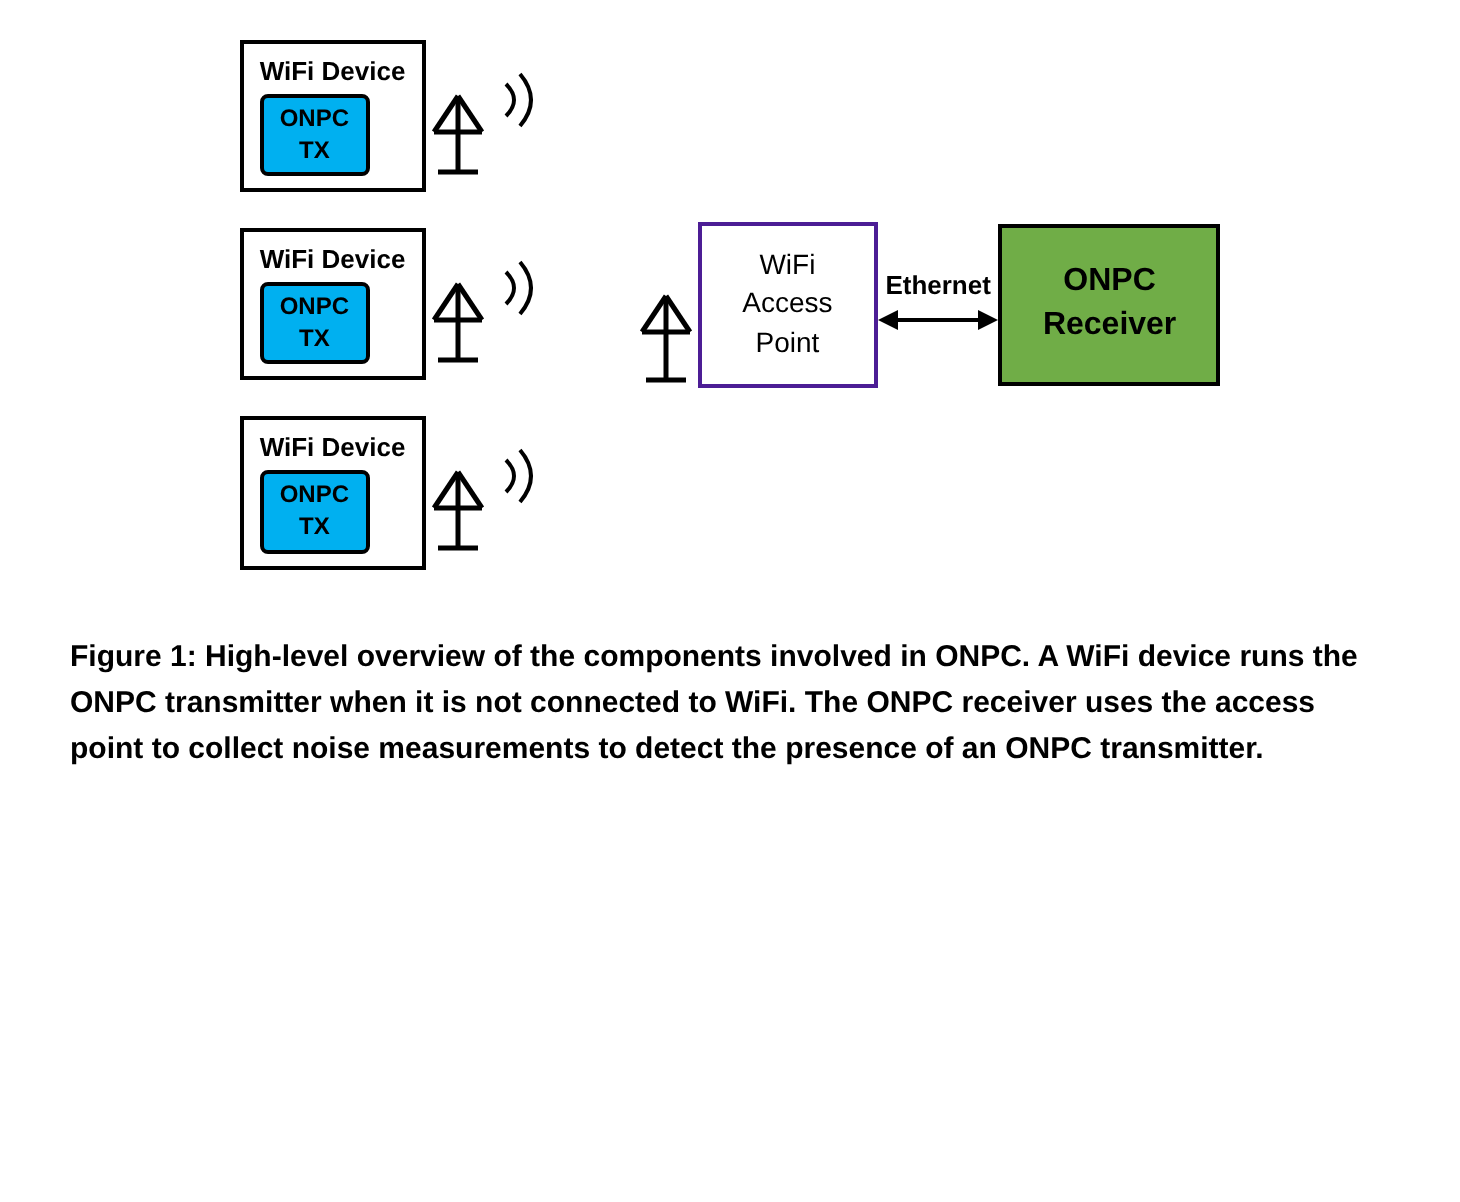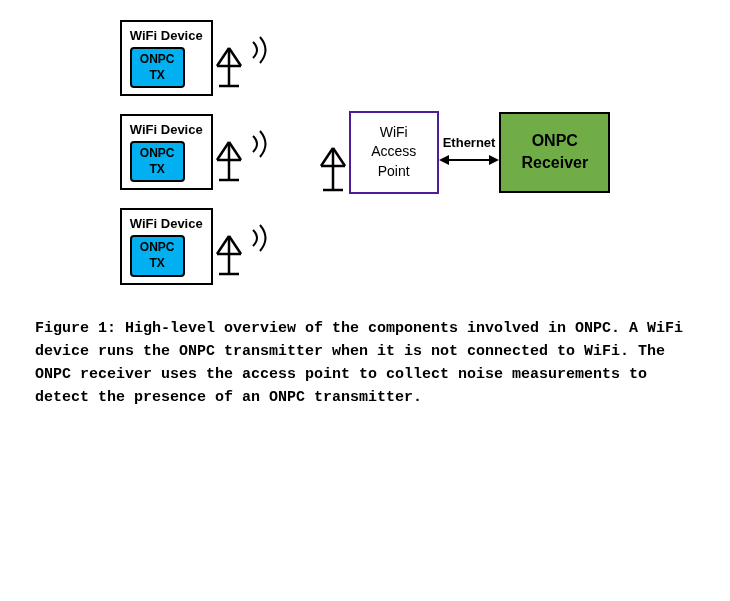"Figure 1: High-level overview of" .caption { font-family: Liberation Mono, monospace -> none }
